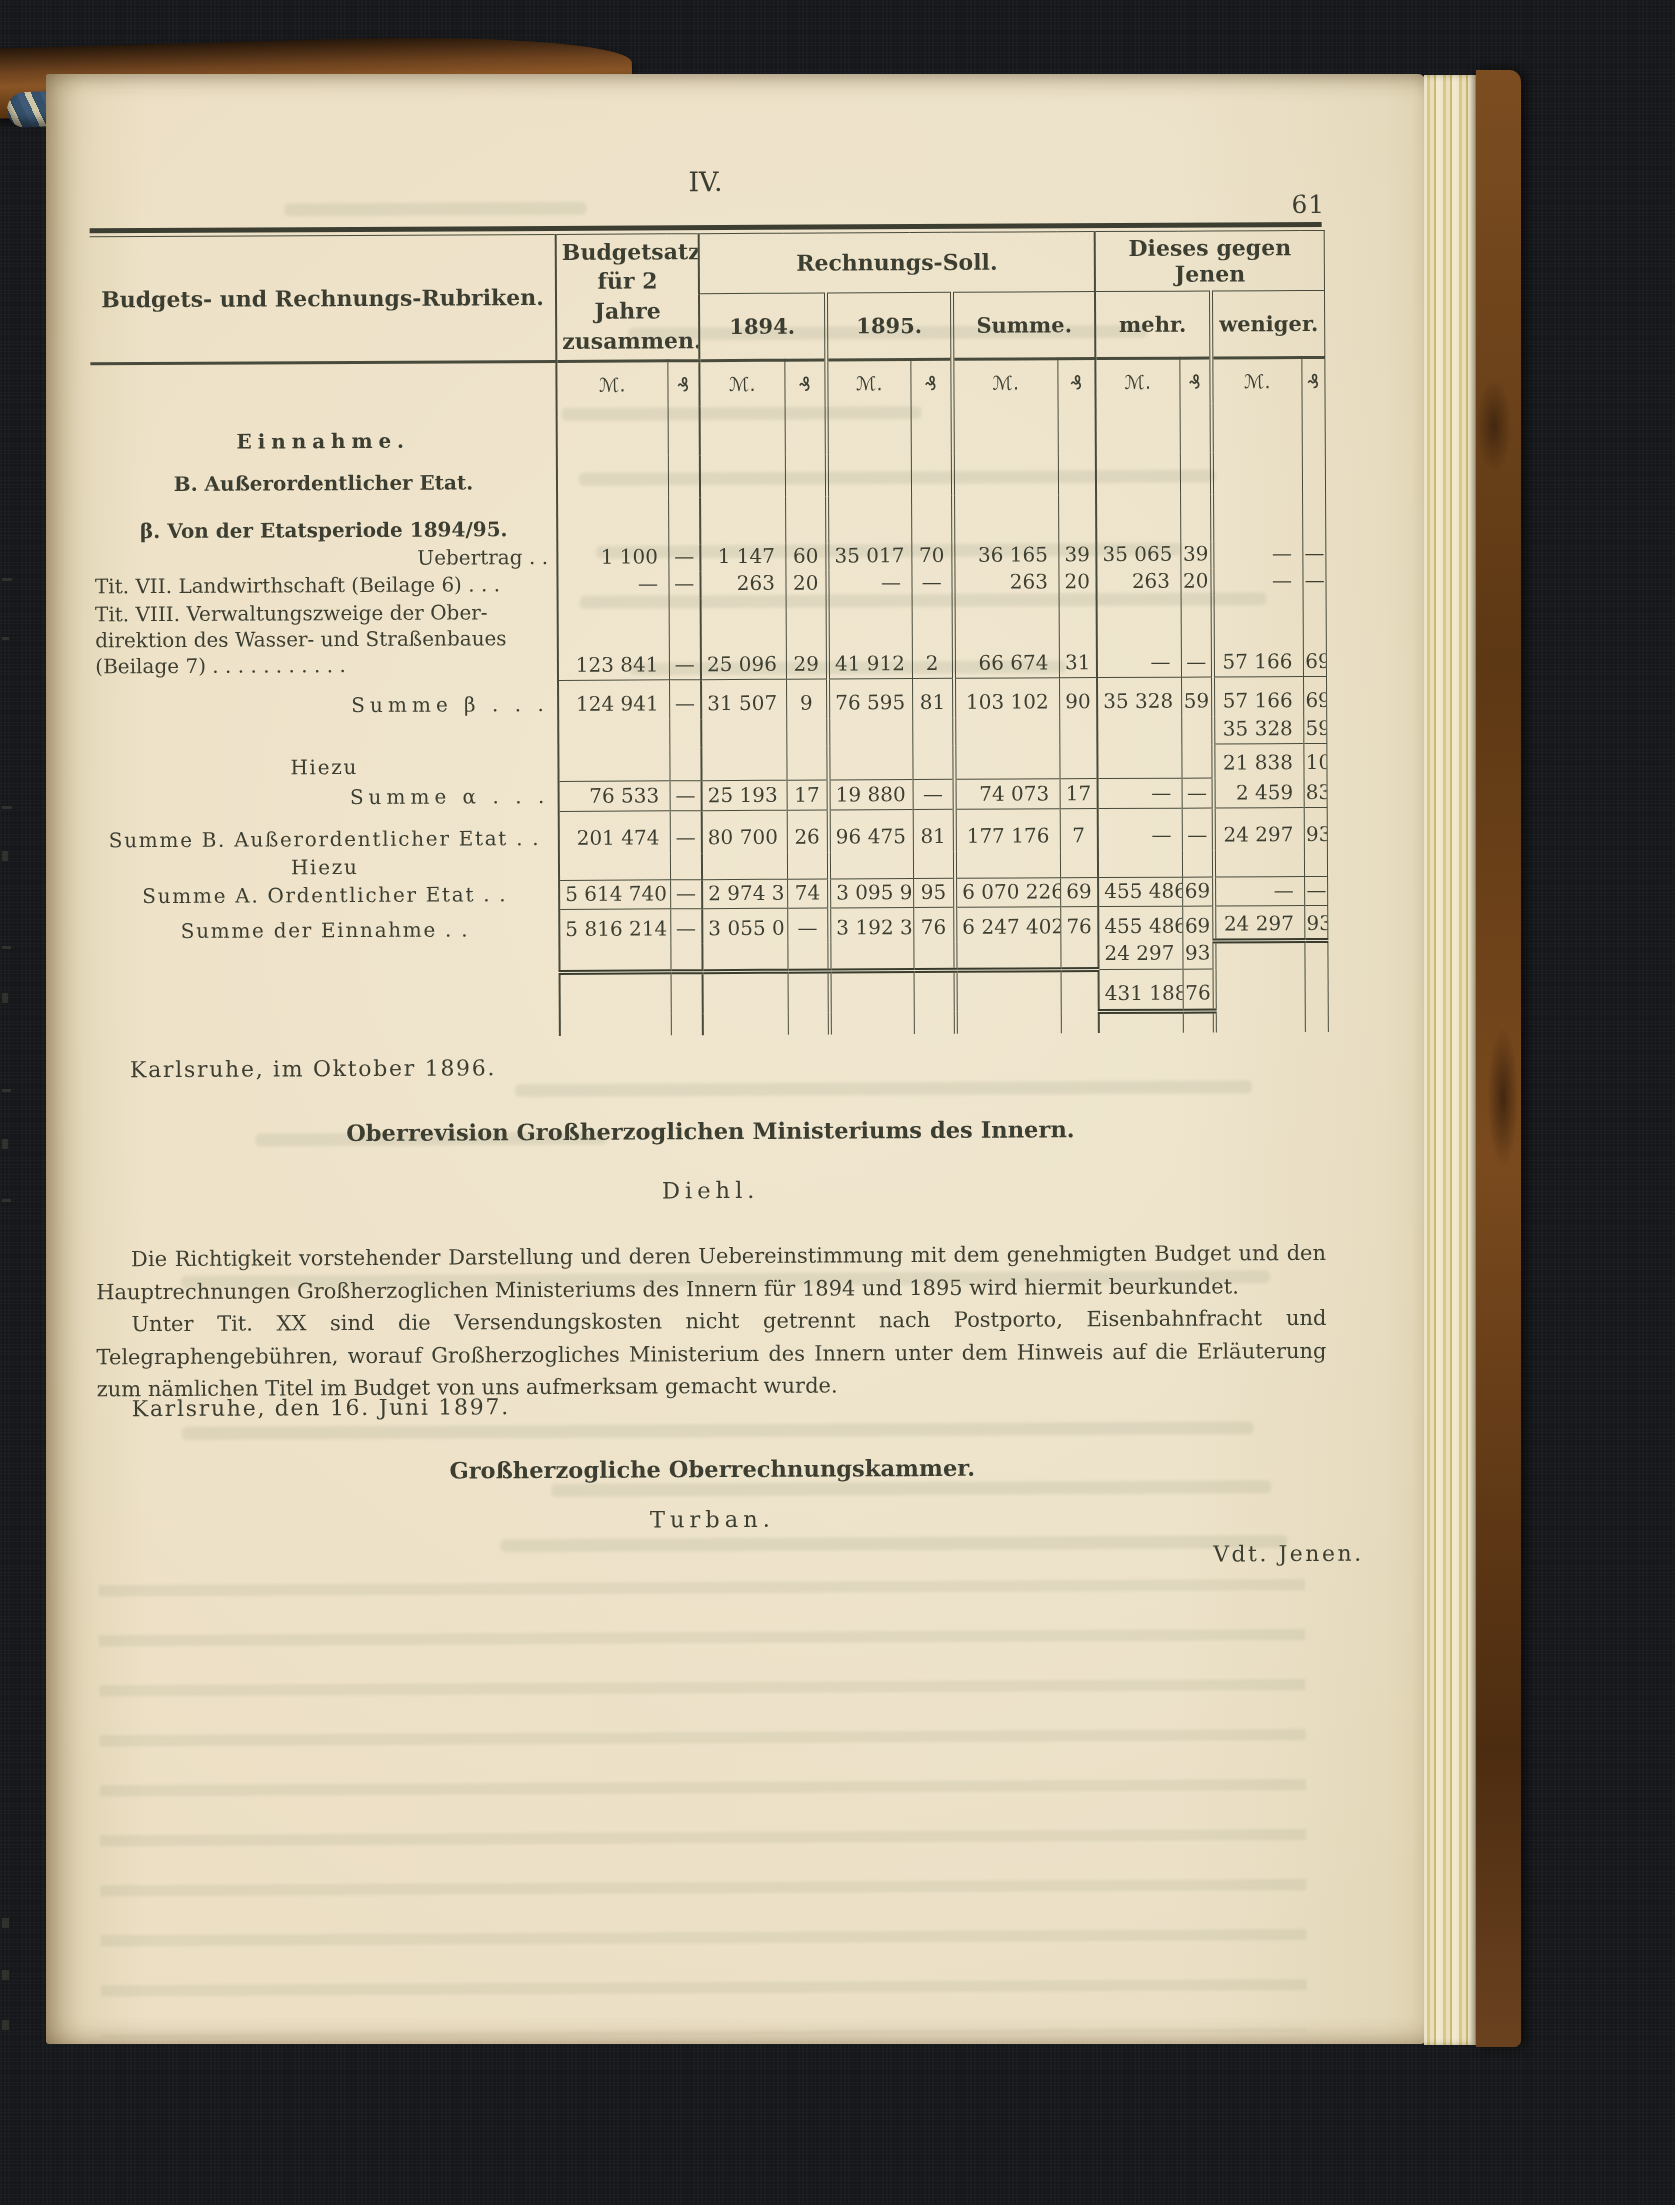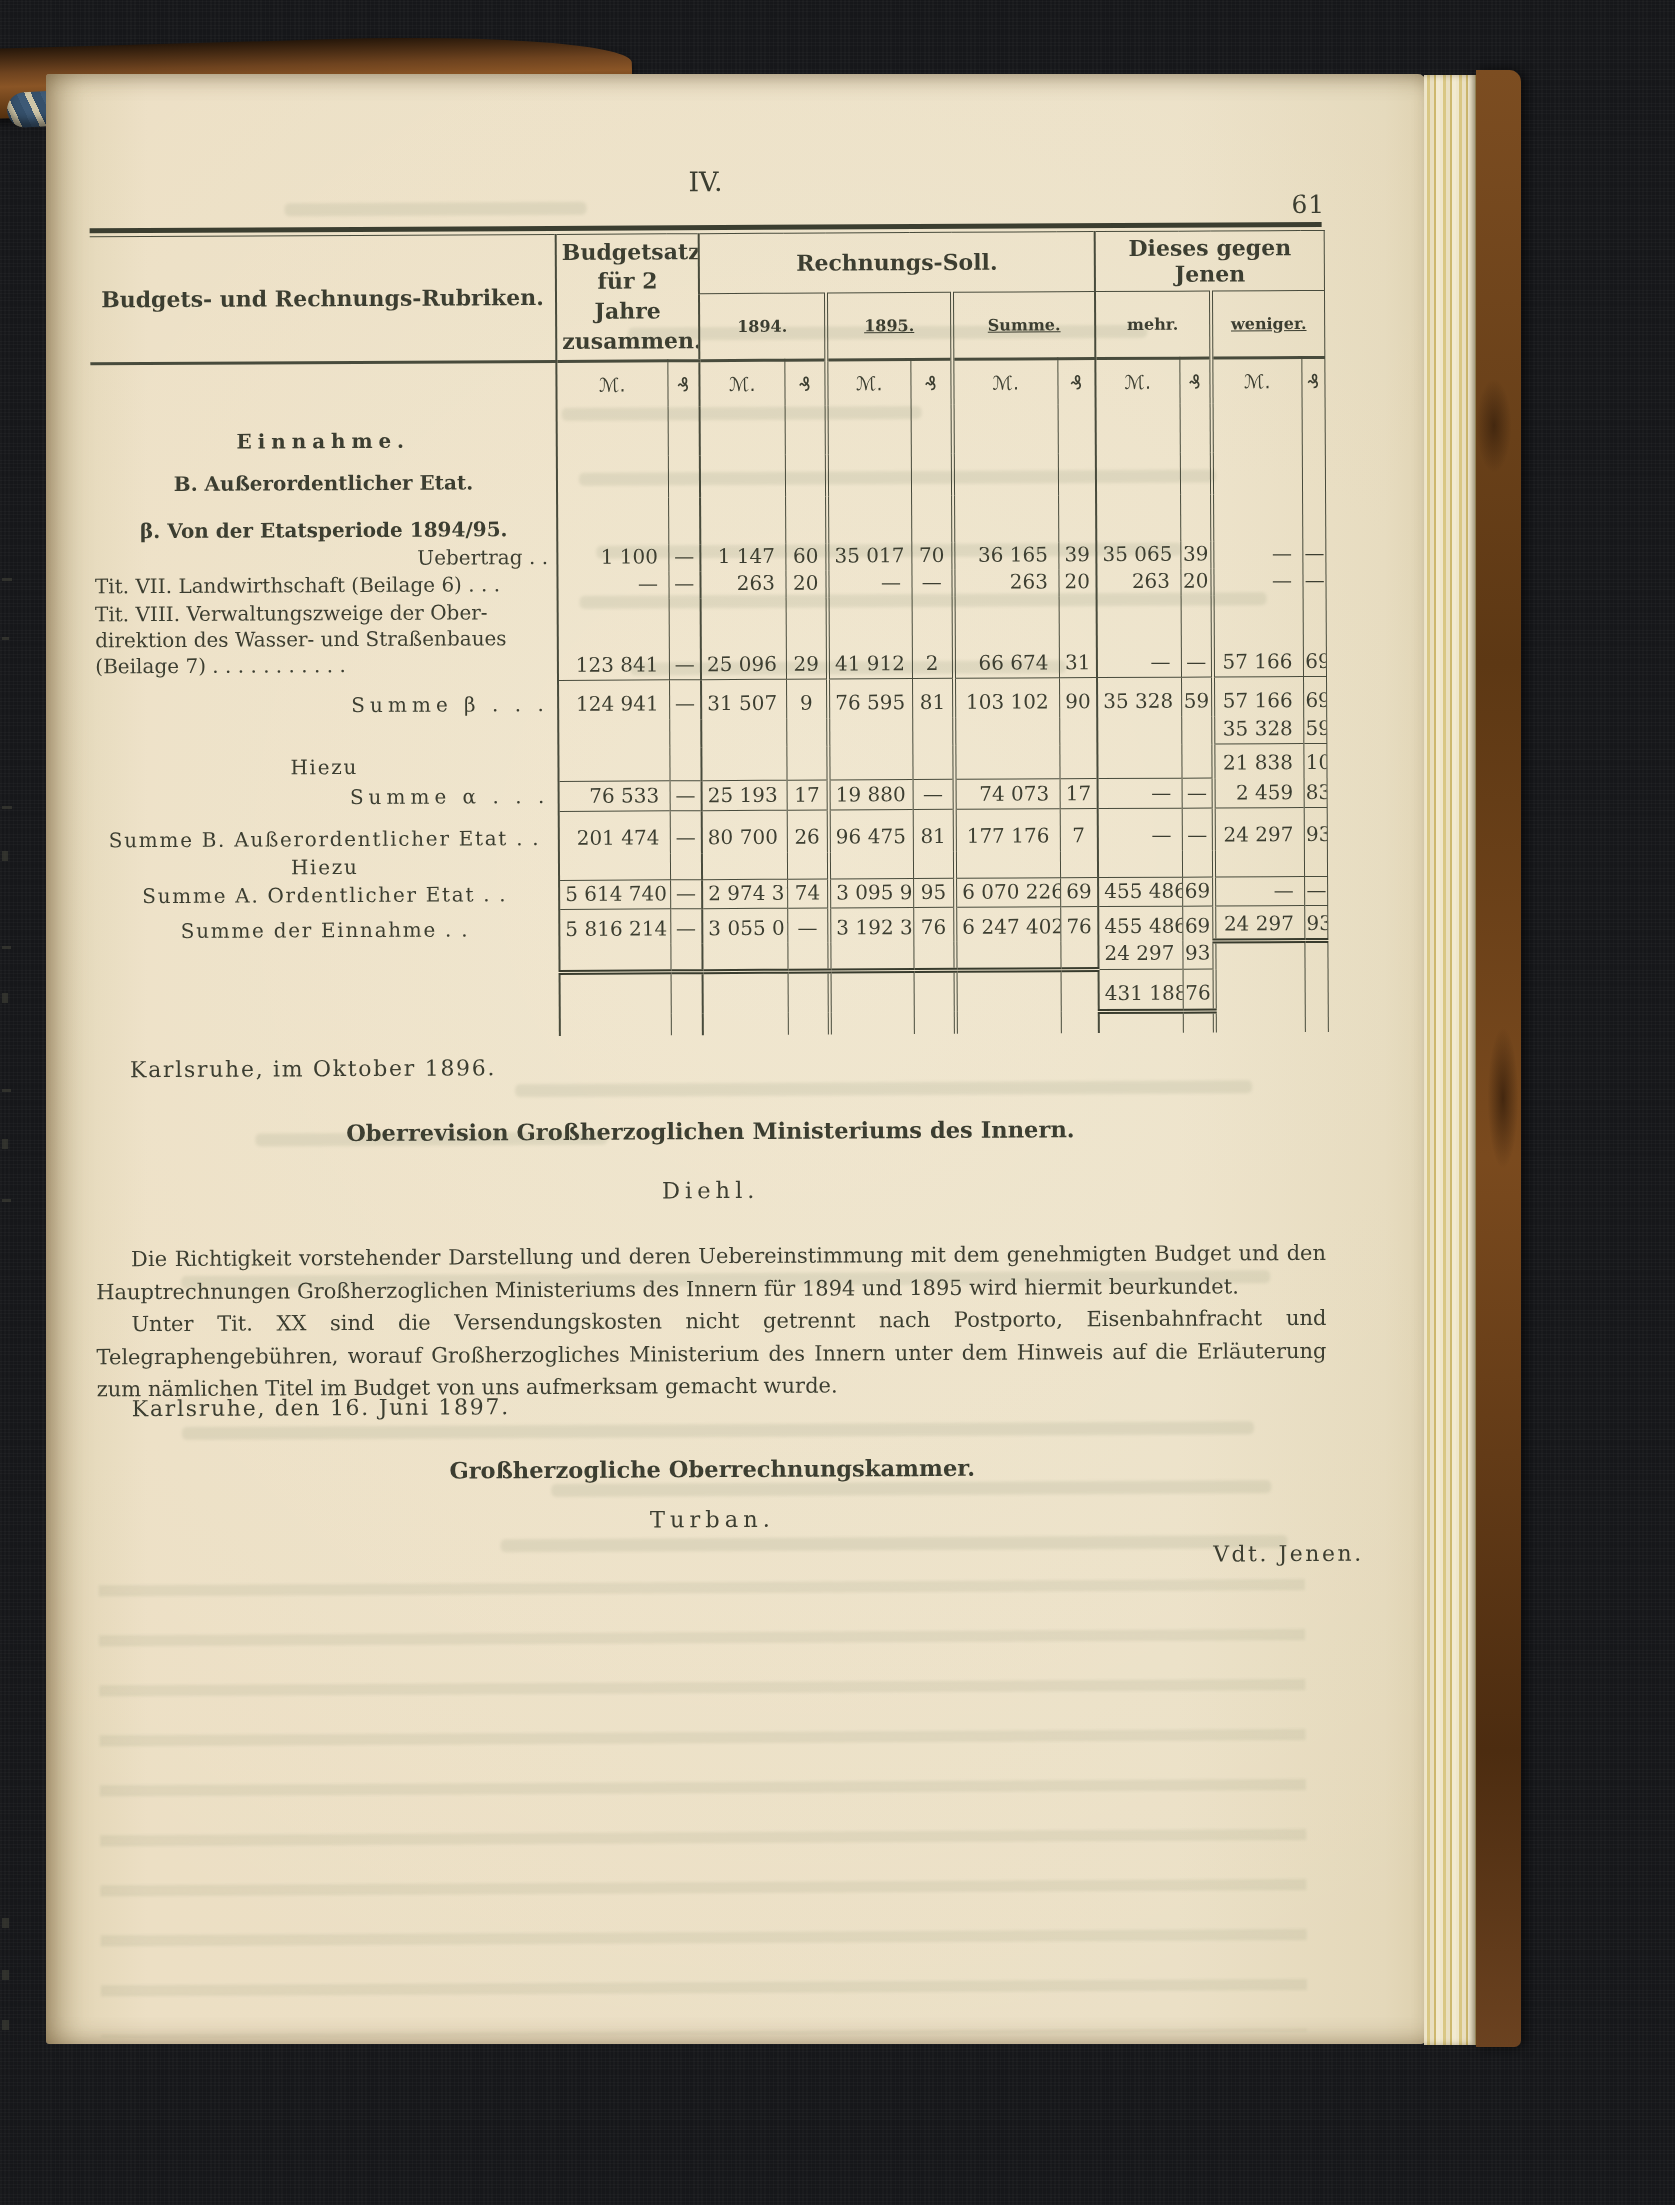"1894." .h-sub { font-size: 16px -> 21px }
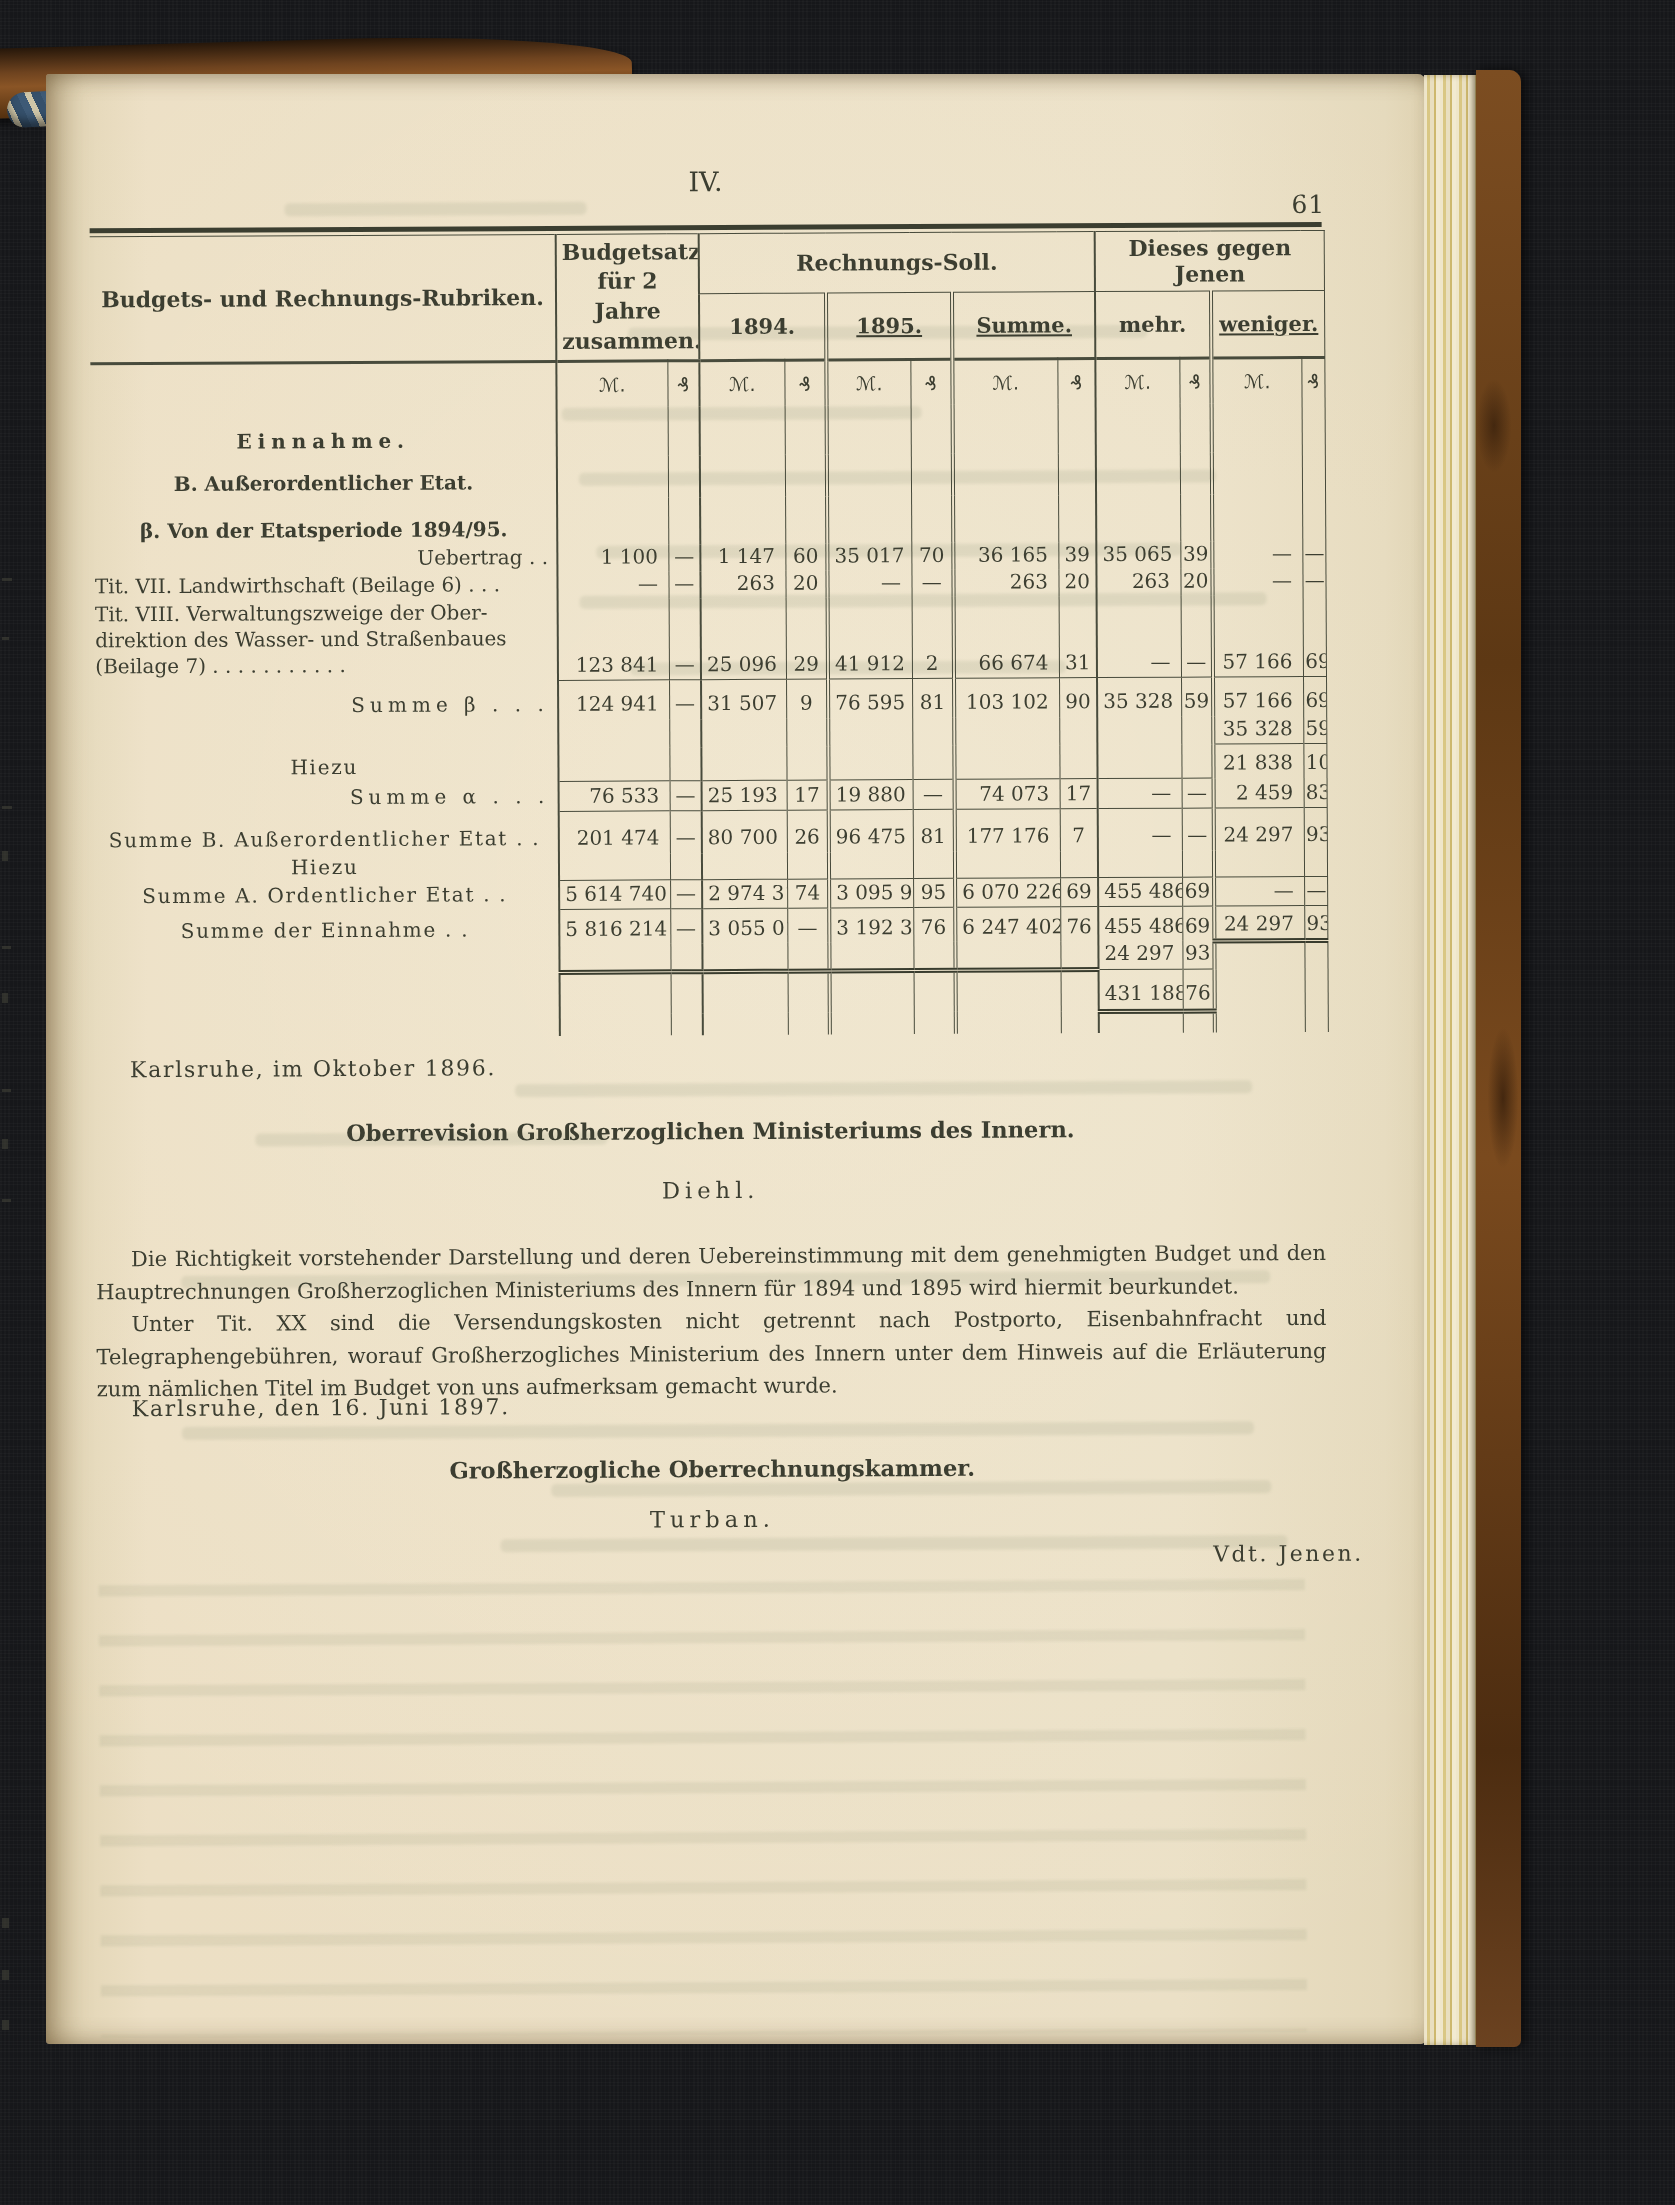"1895." .bld { text-decoration: underline -> none }
